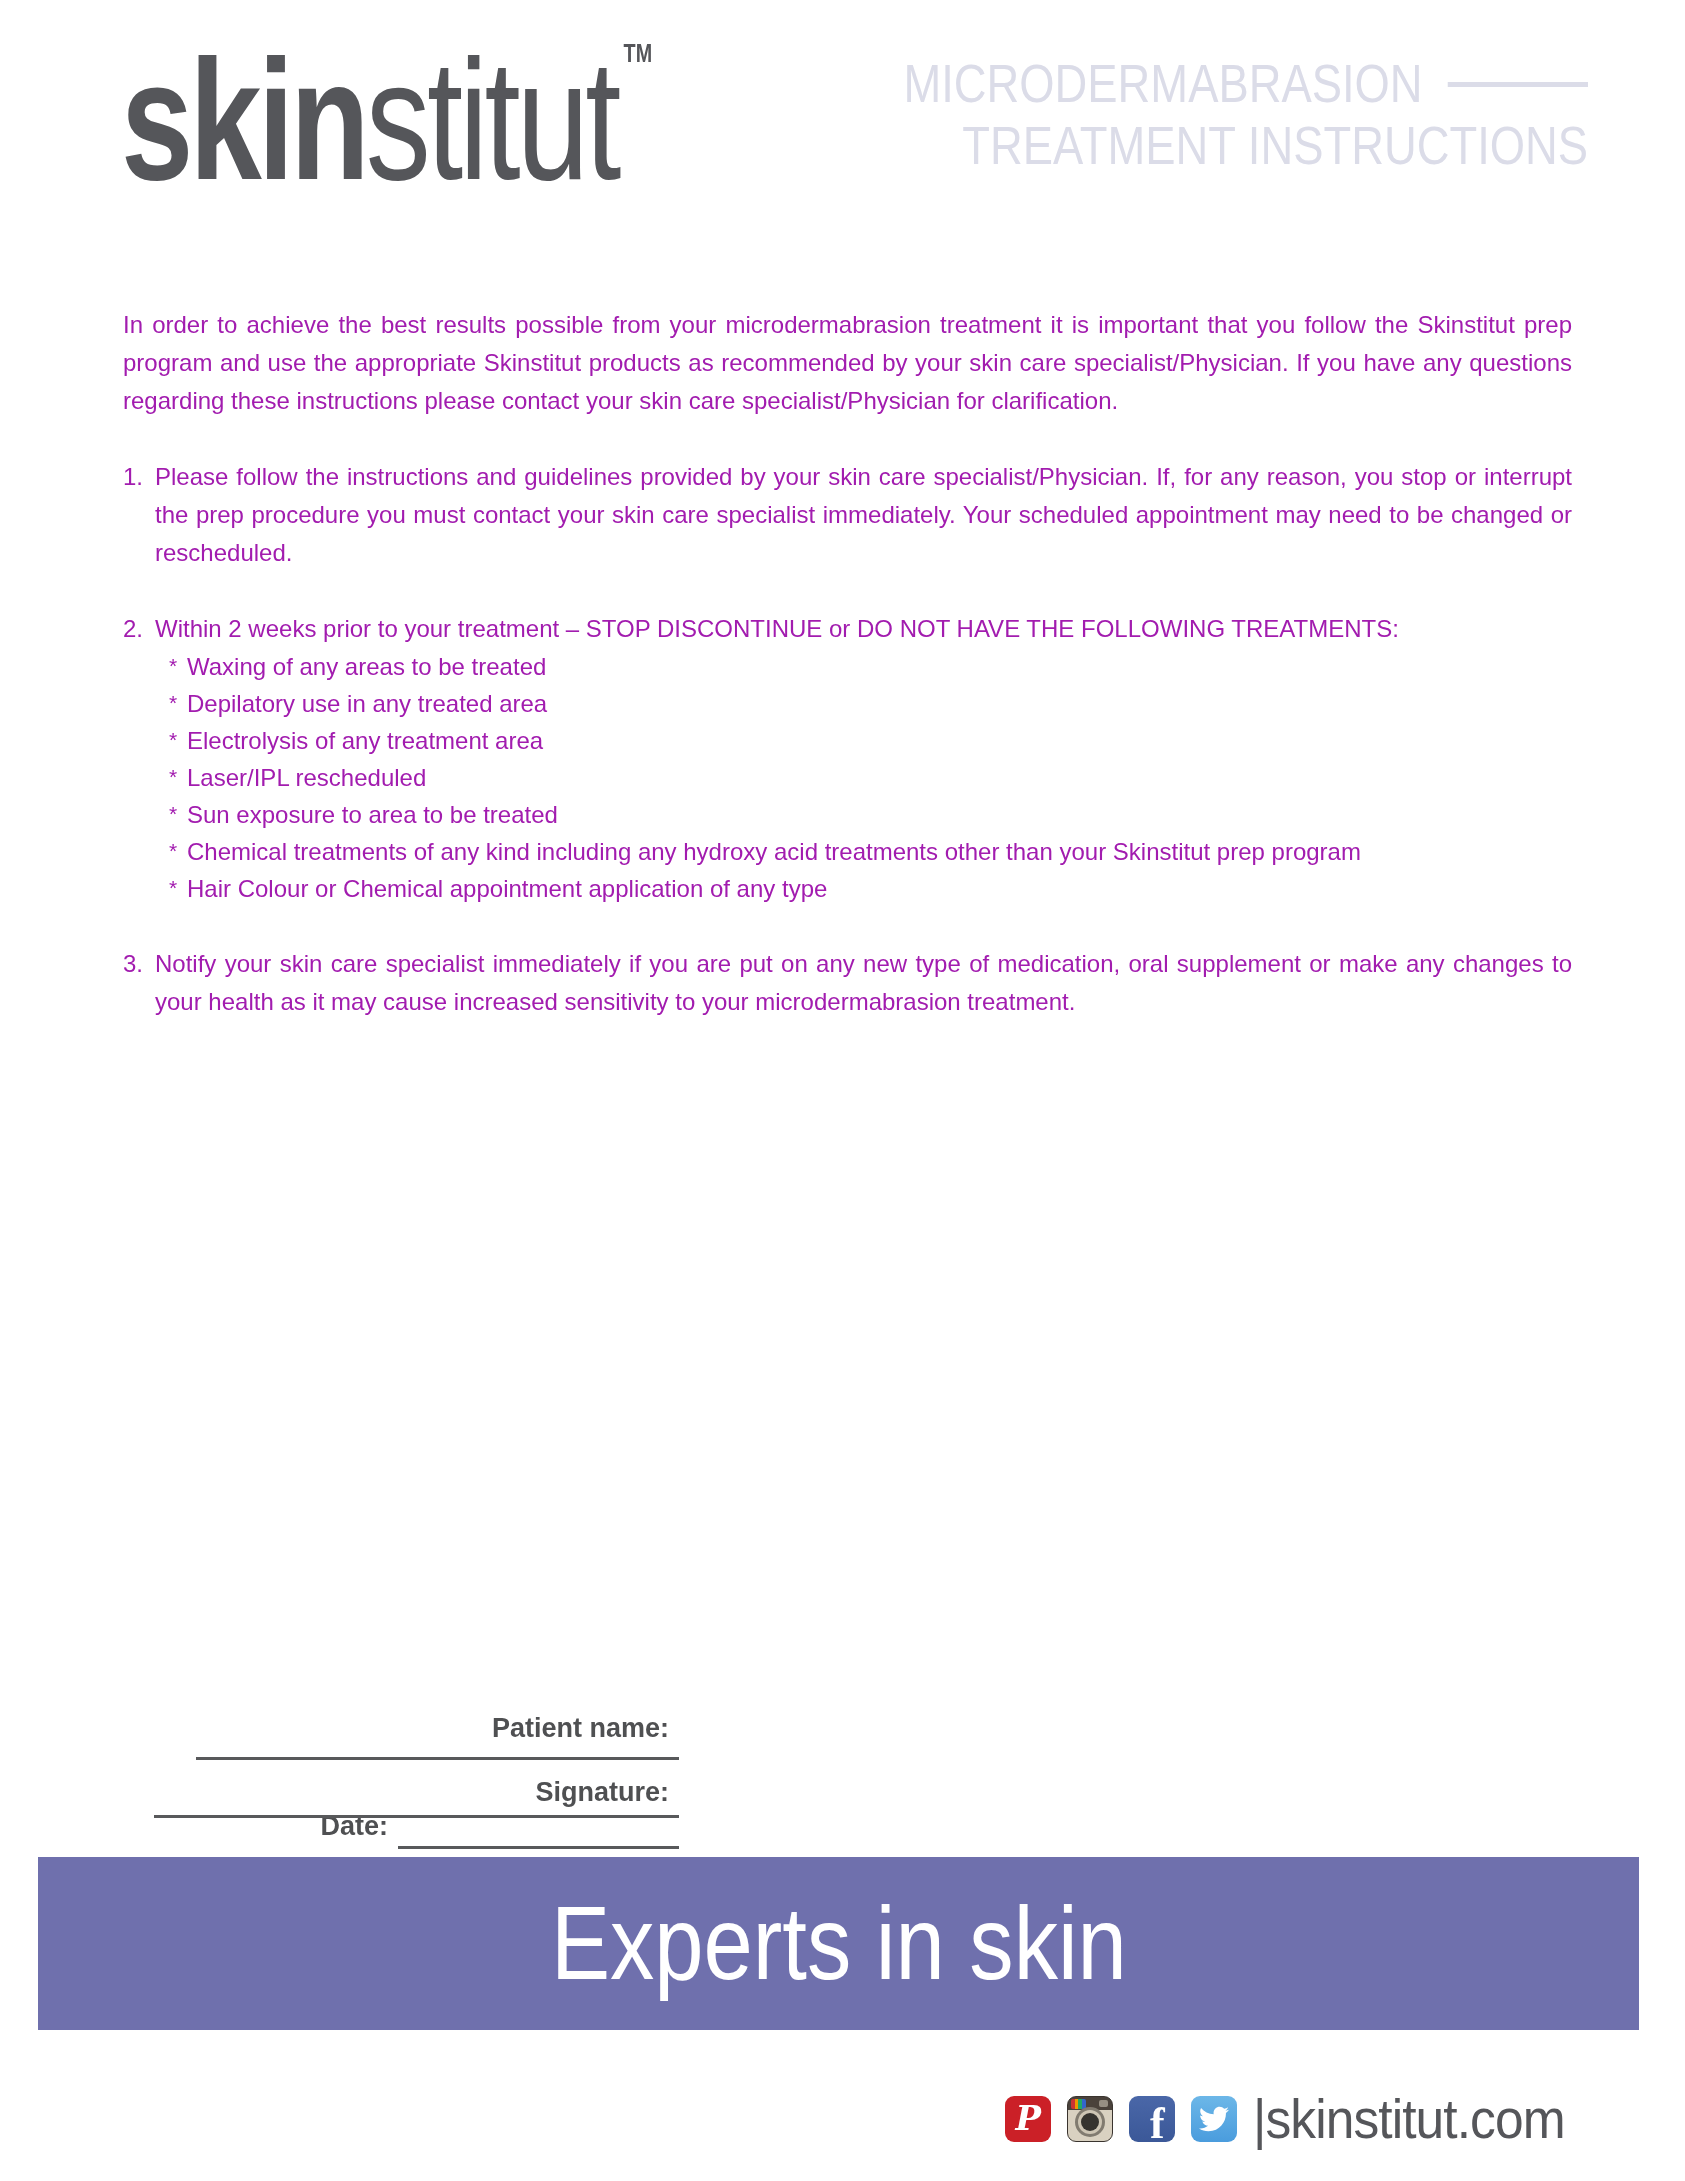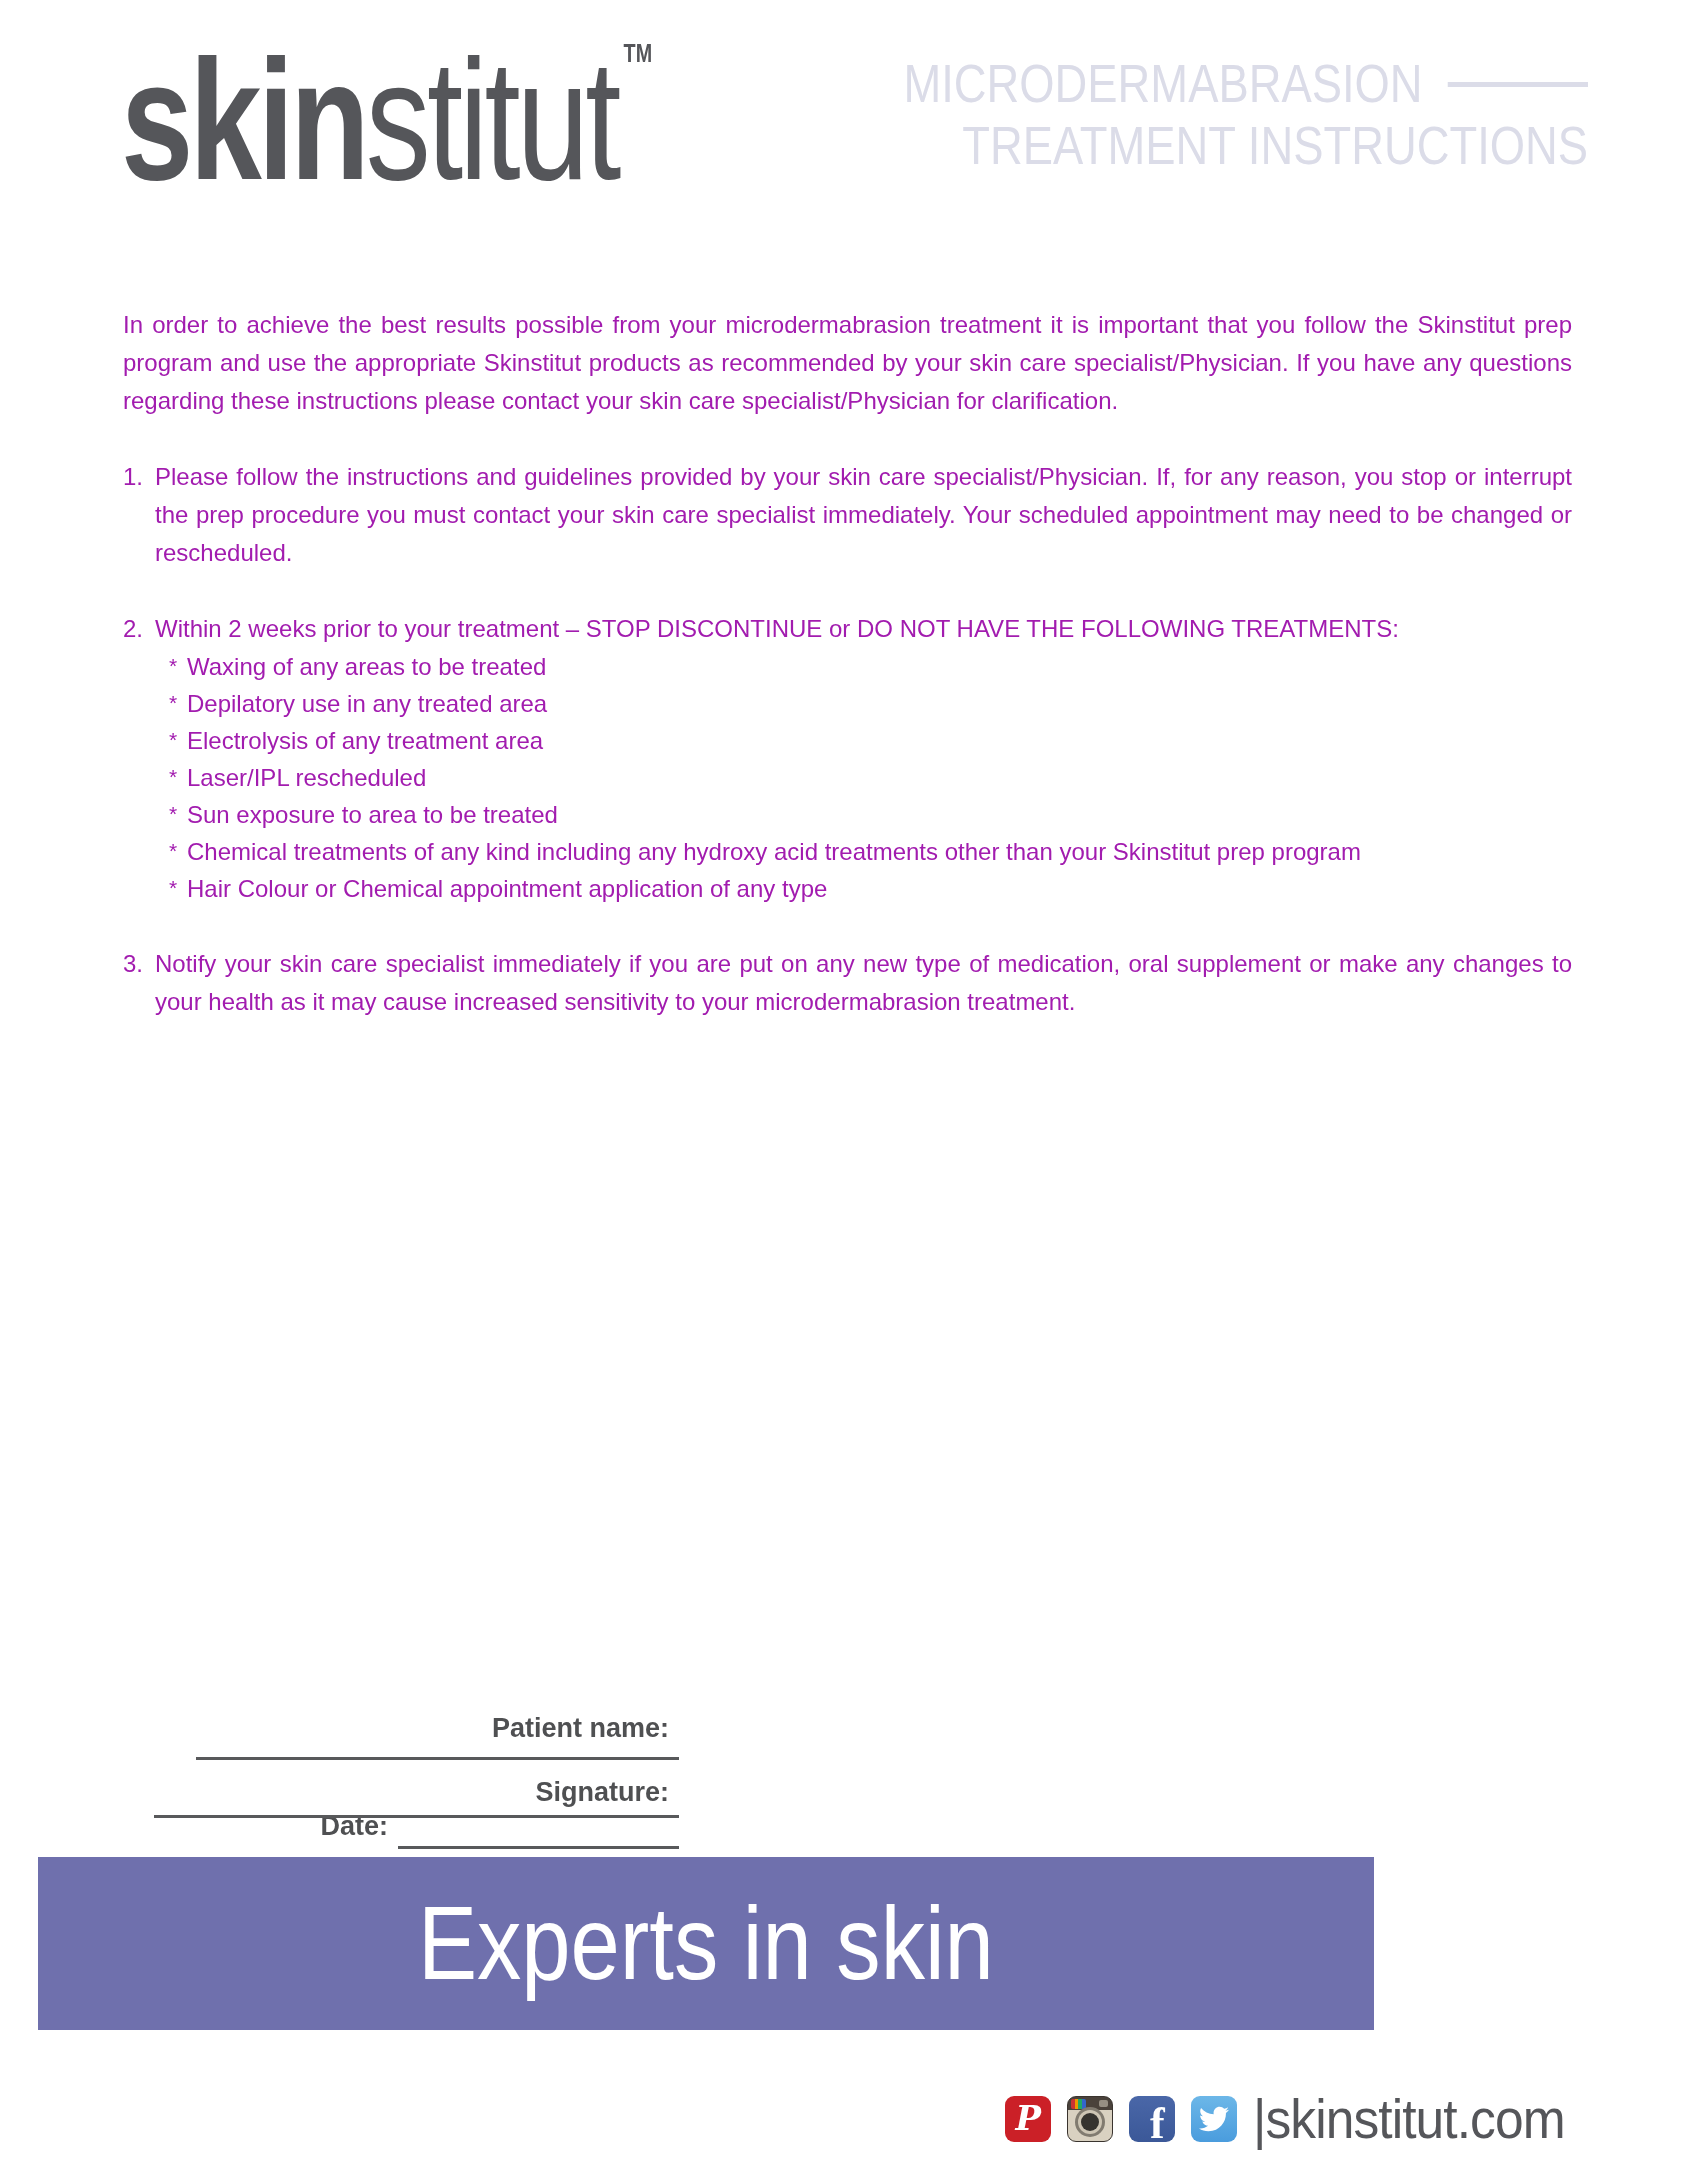"Experts in skin" .banner { width: 1336px -> 1601px }
